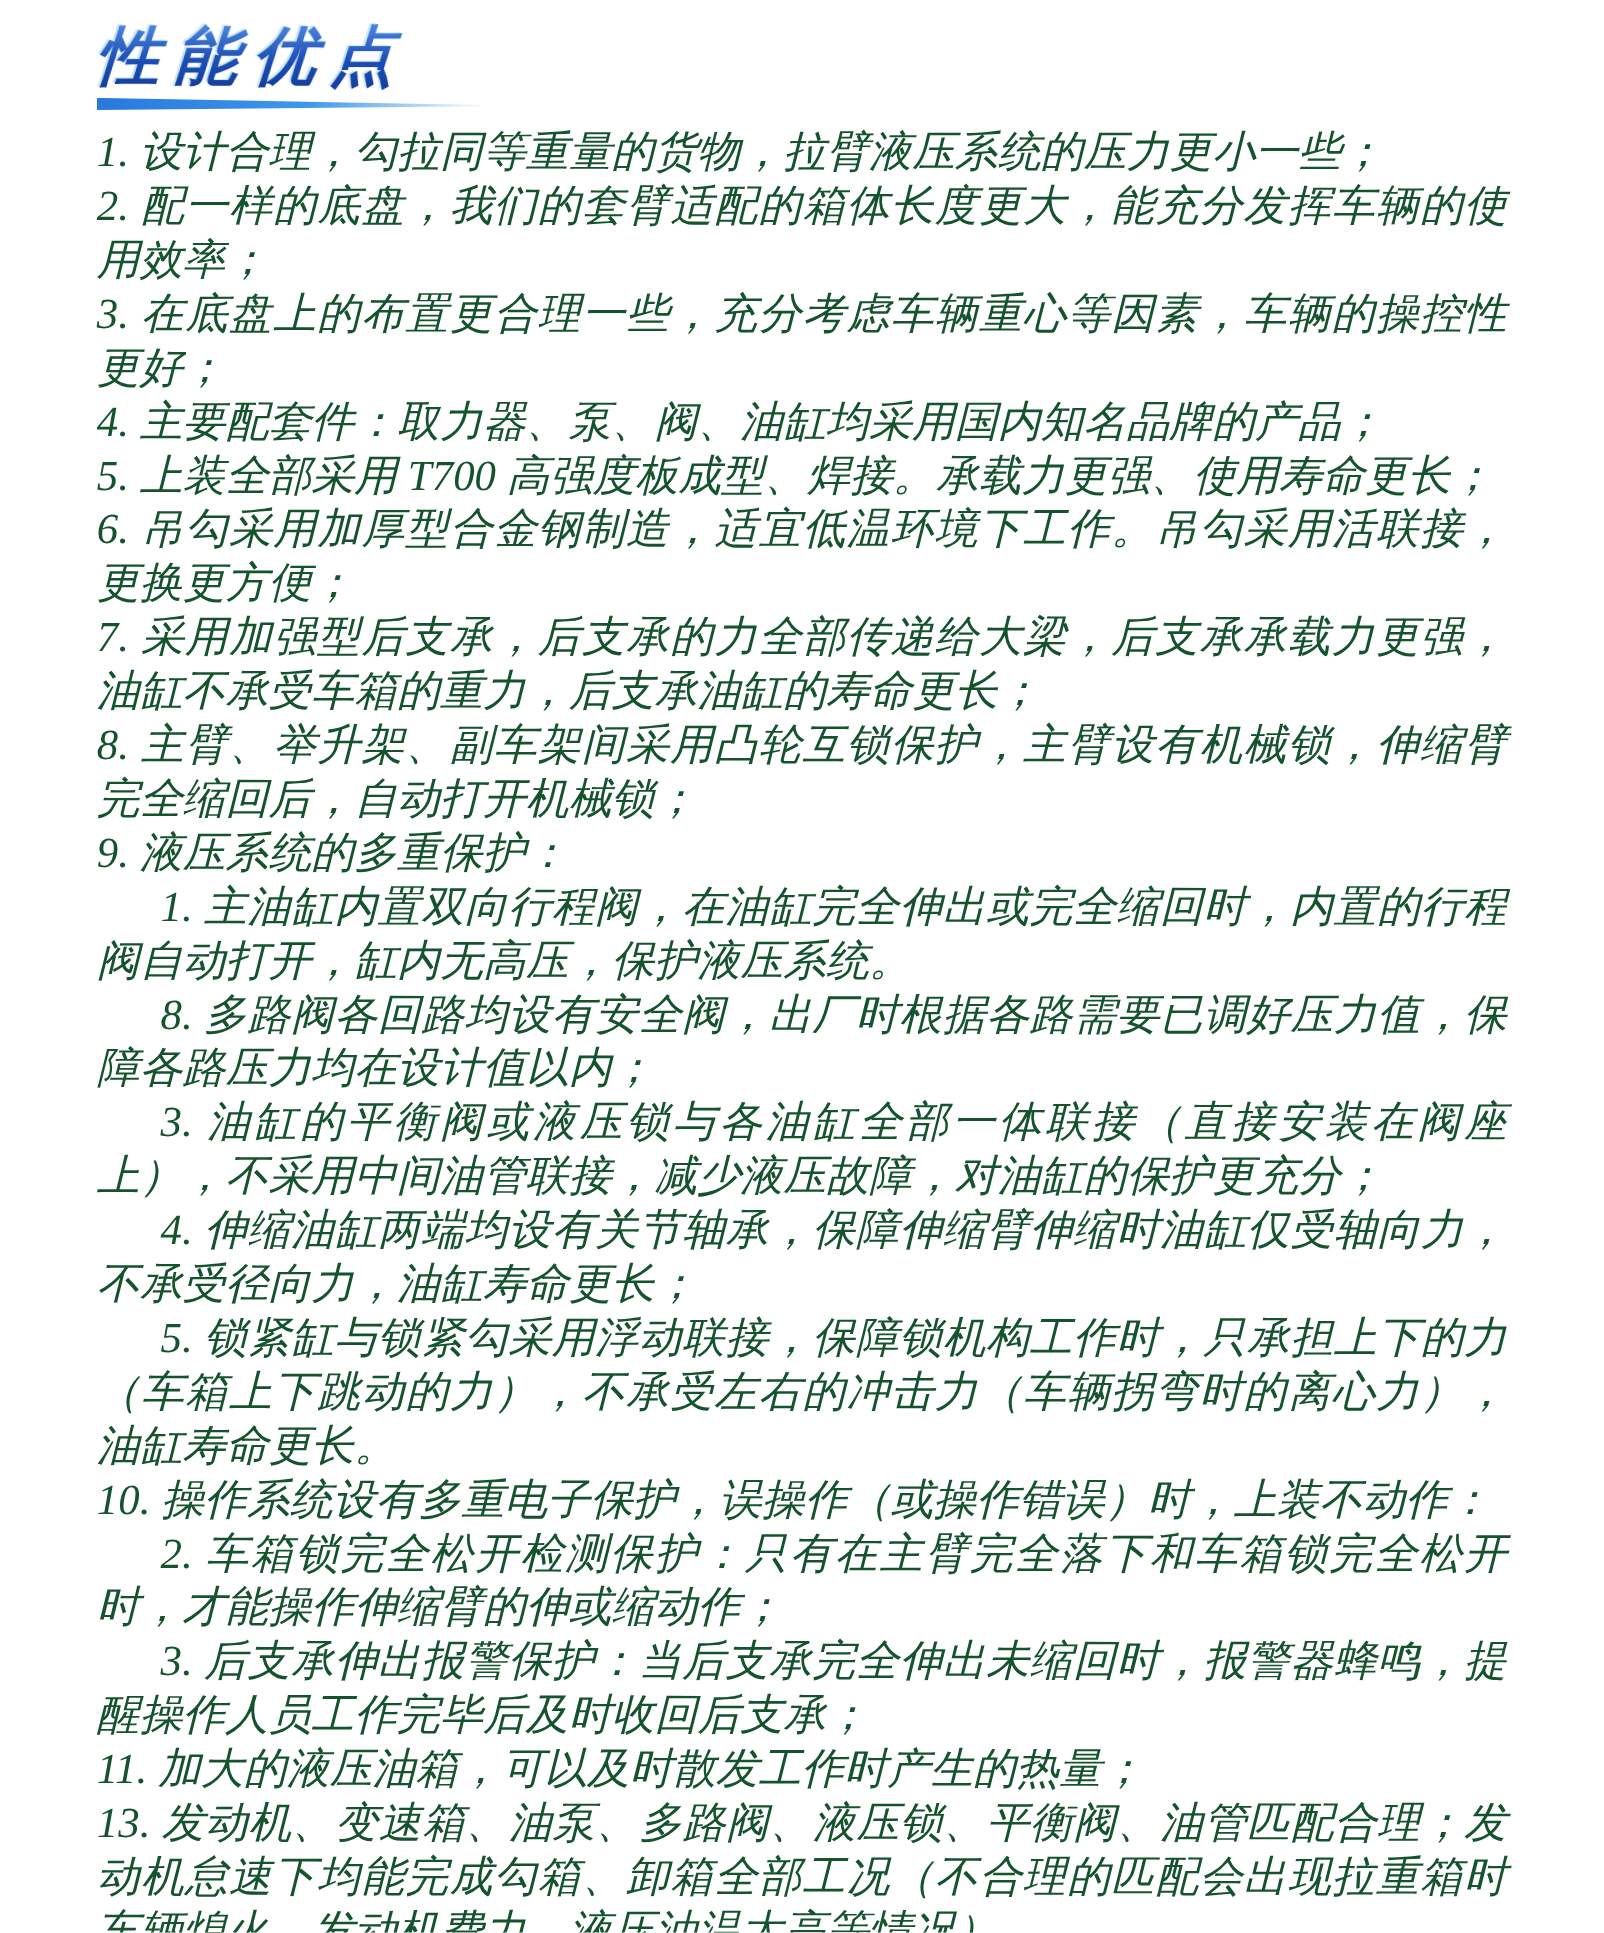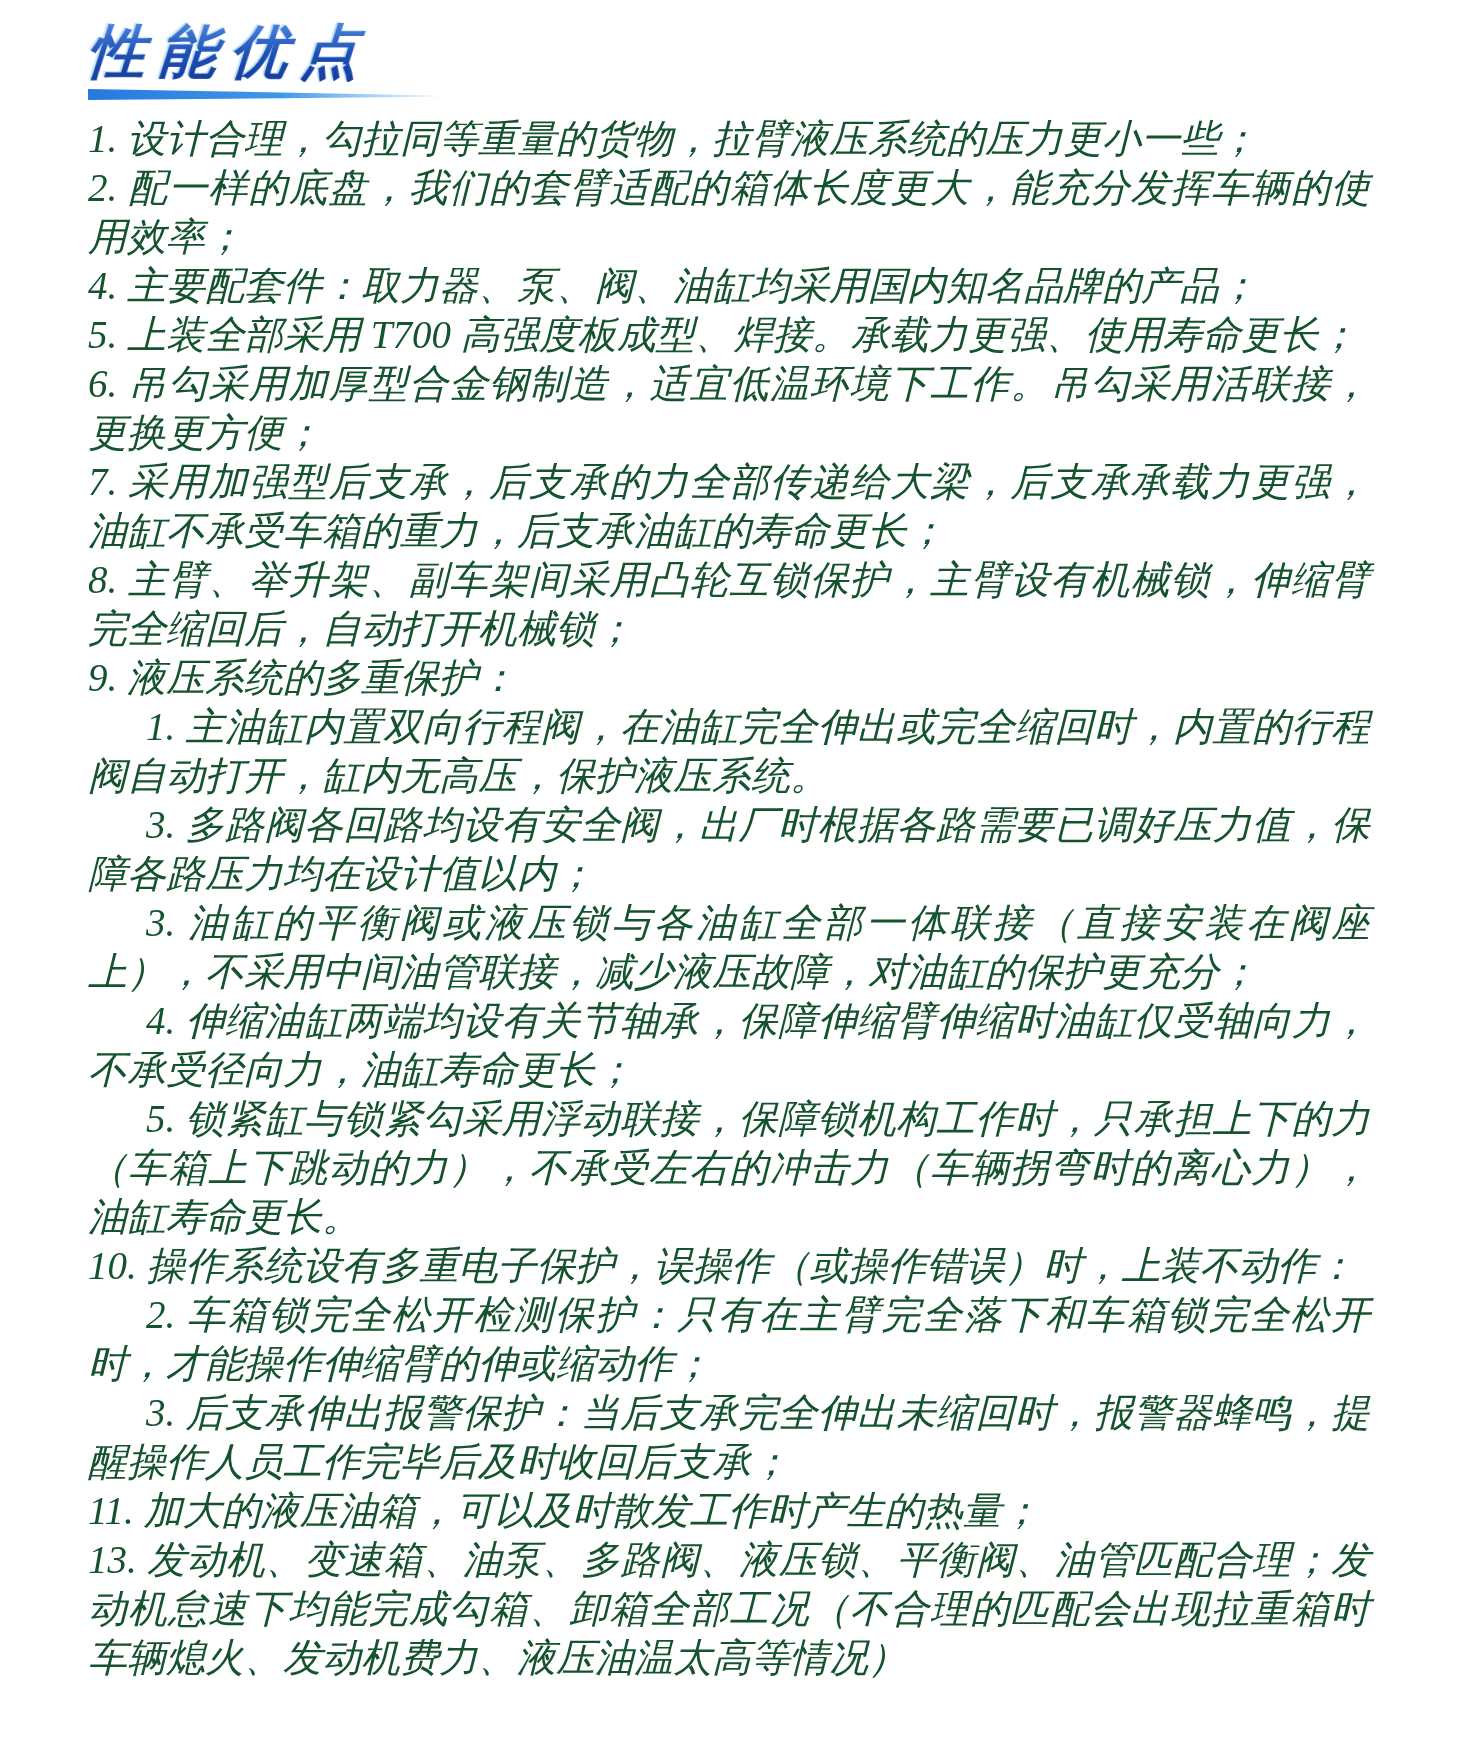"3. 在底盘上的布置更合理一些，充分考虑车辆重心等因素，车辆的操控性更好；" p { html: none -> <p>3. 在底盘上的布置更合理一些，充分考虑车辆重心等因素，车辆的操控性更好；</p> }
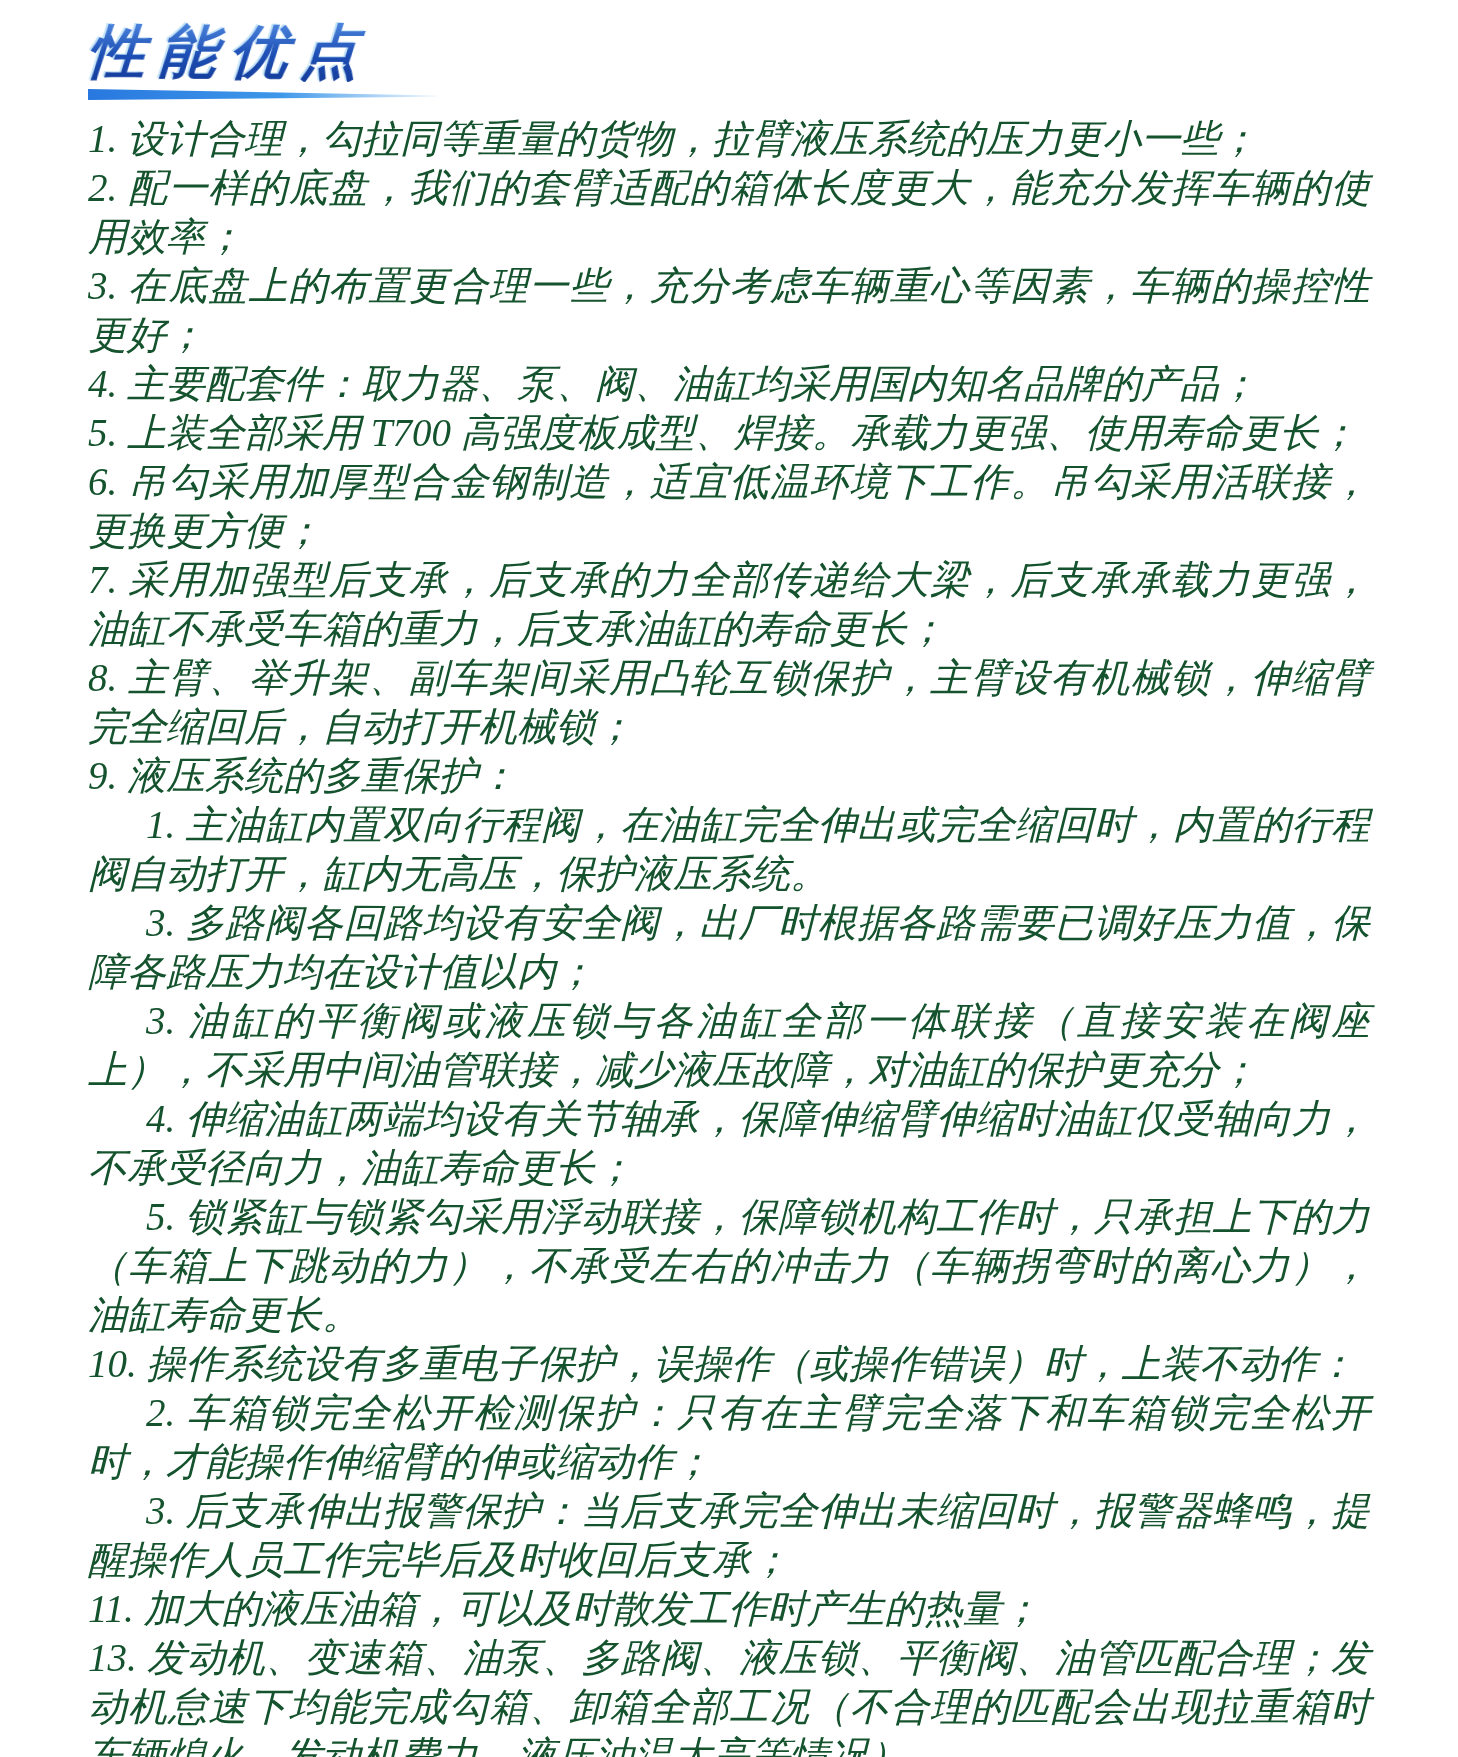"3. 多路阀各回路均设有安全阀，出厂时根据各路需要已调好压力值，保障各路压力均在设计值以内；" p.indent { text: 3 -> 8 }
